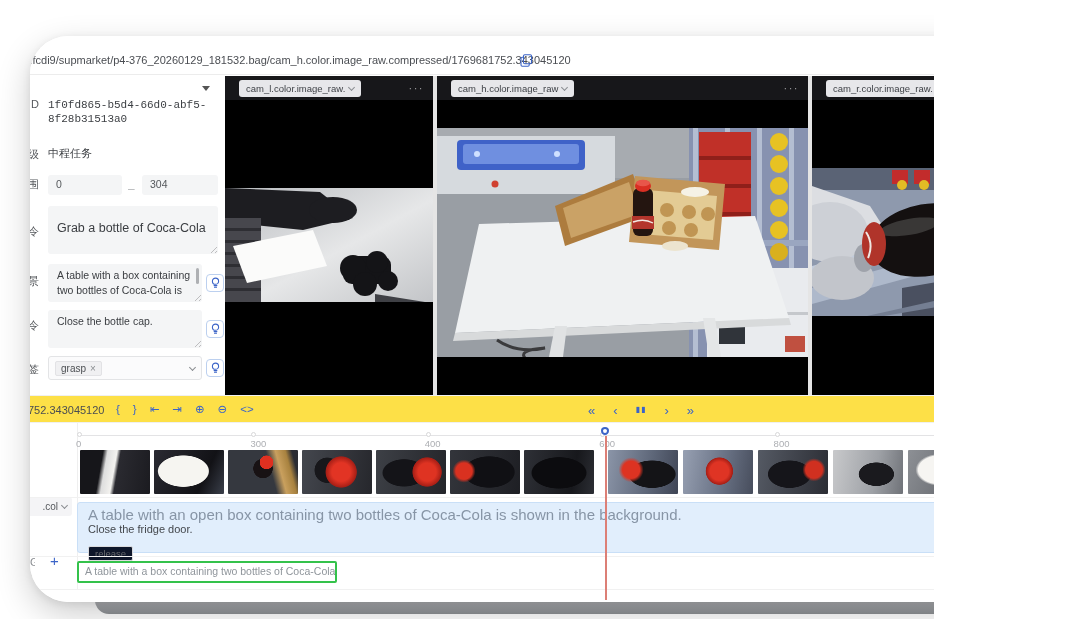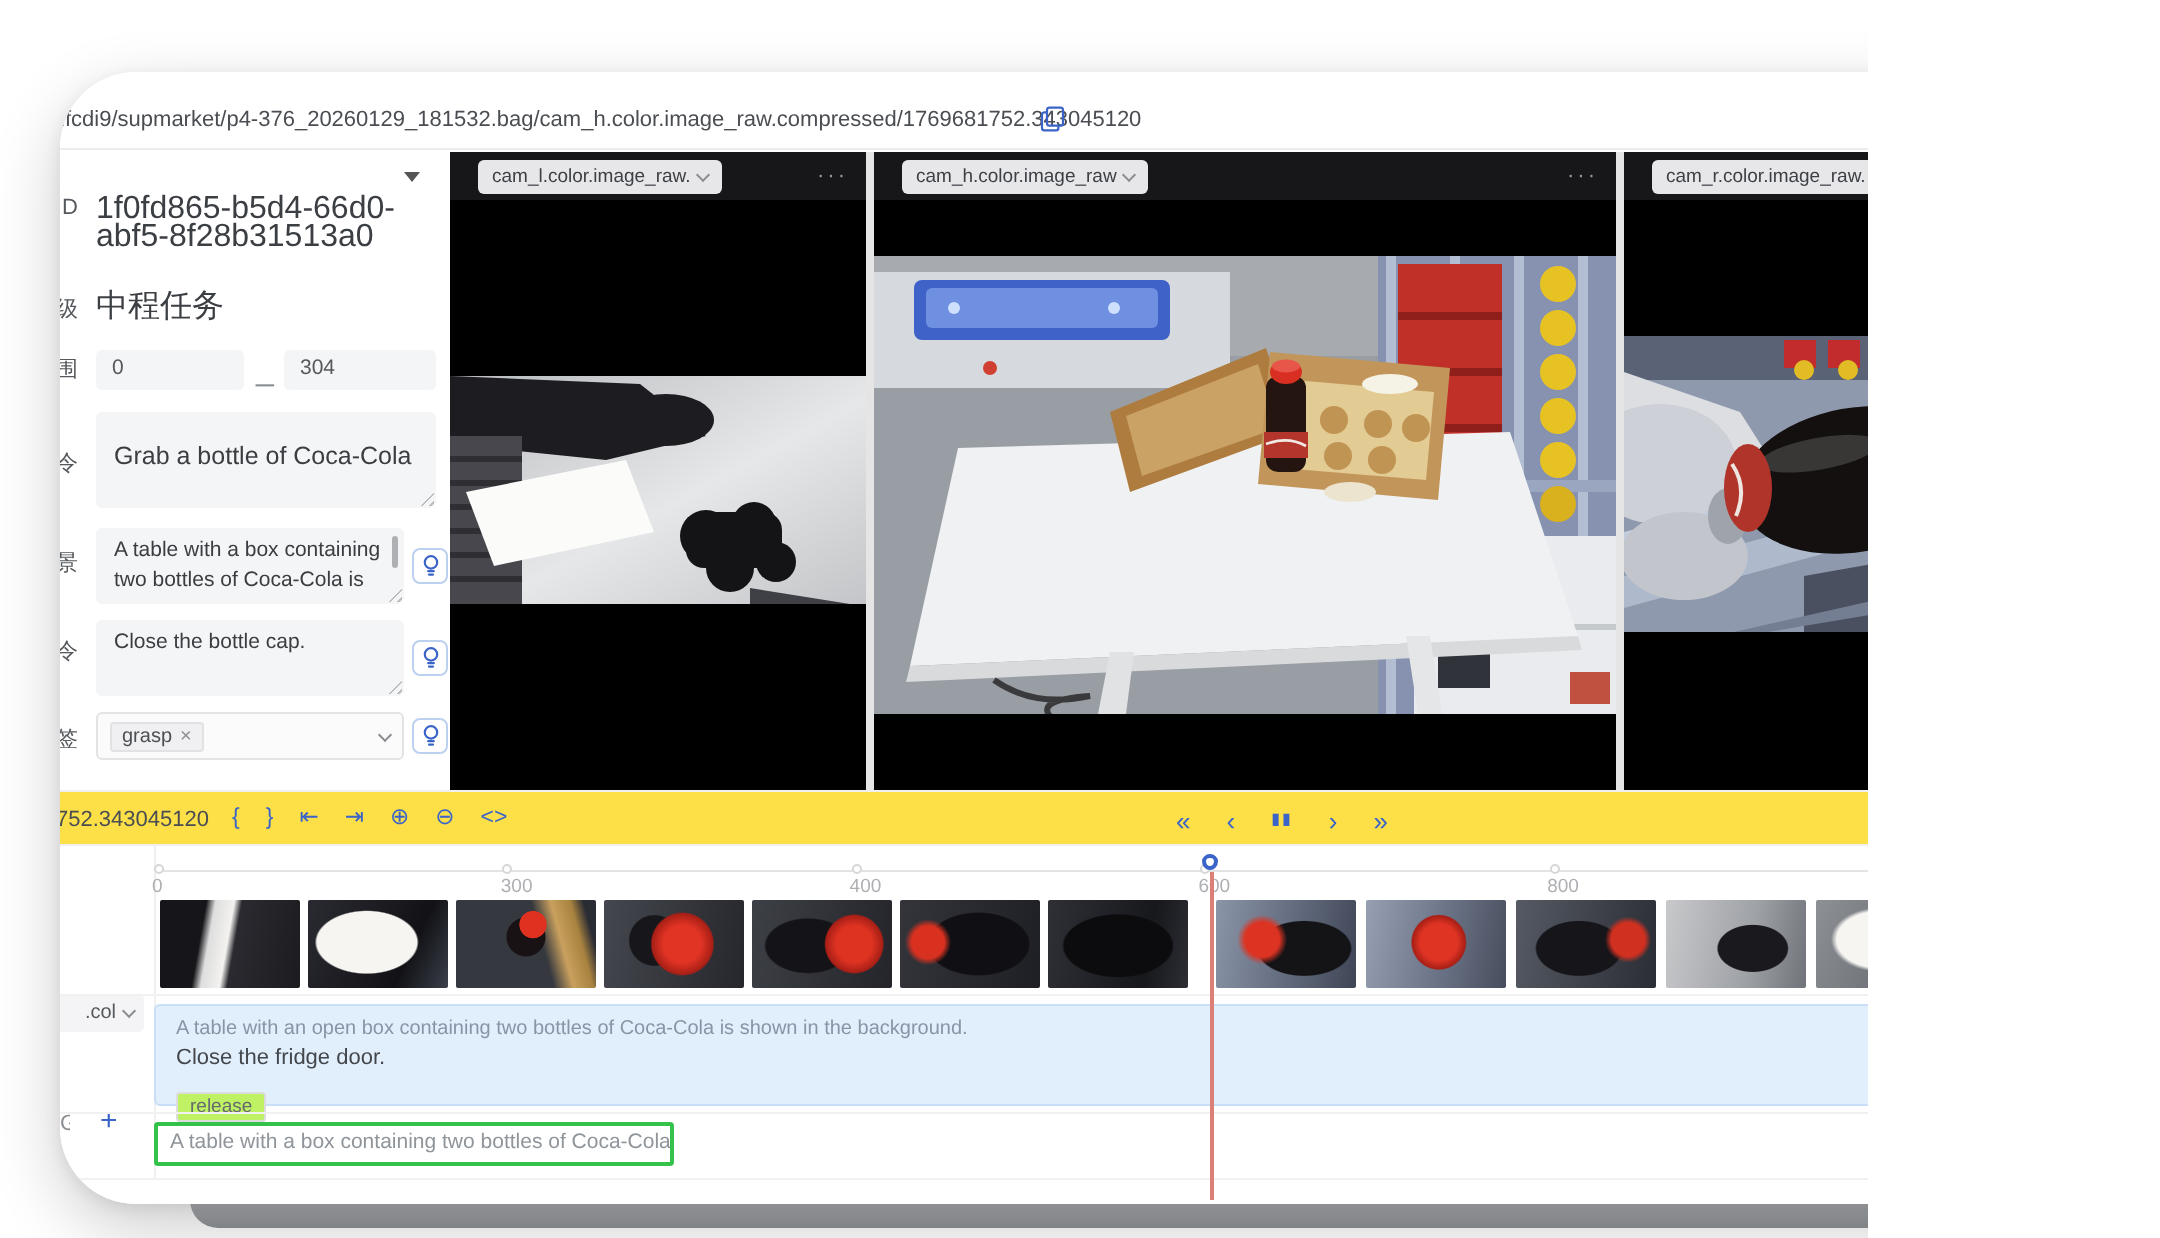"1f0fd865-b5d4-66d0-abf5-8f28b31513a0" .side-text { font-family: none -> Liberation Mono, monospace; font-size: 16px -> 11px }
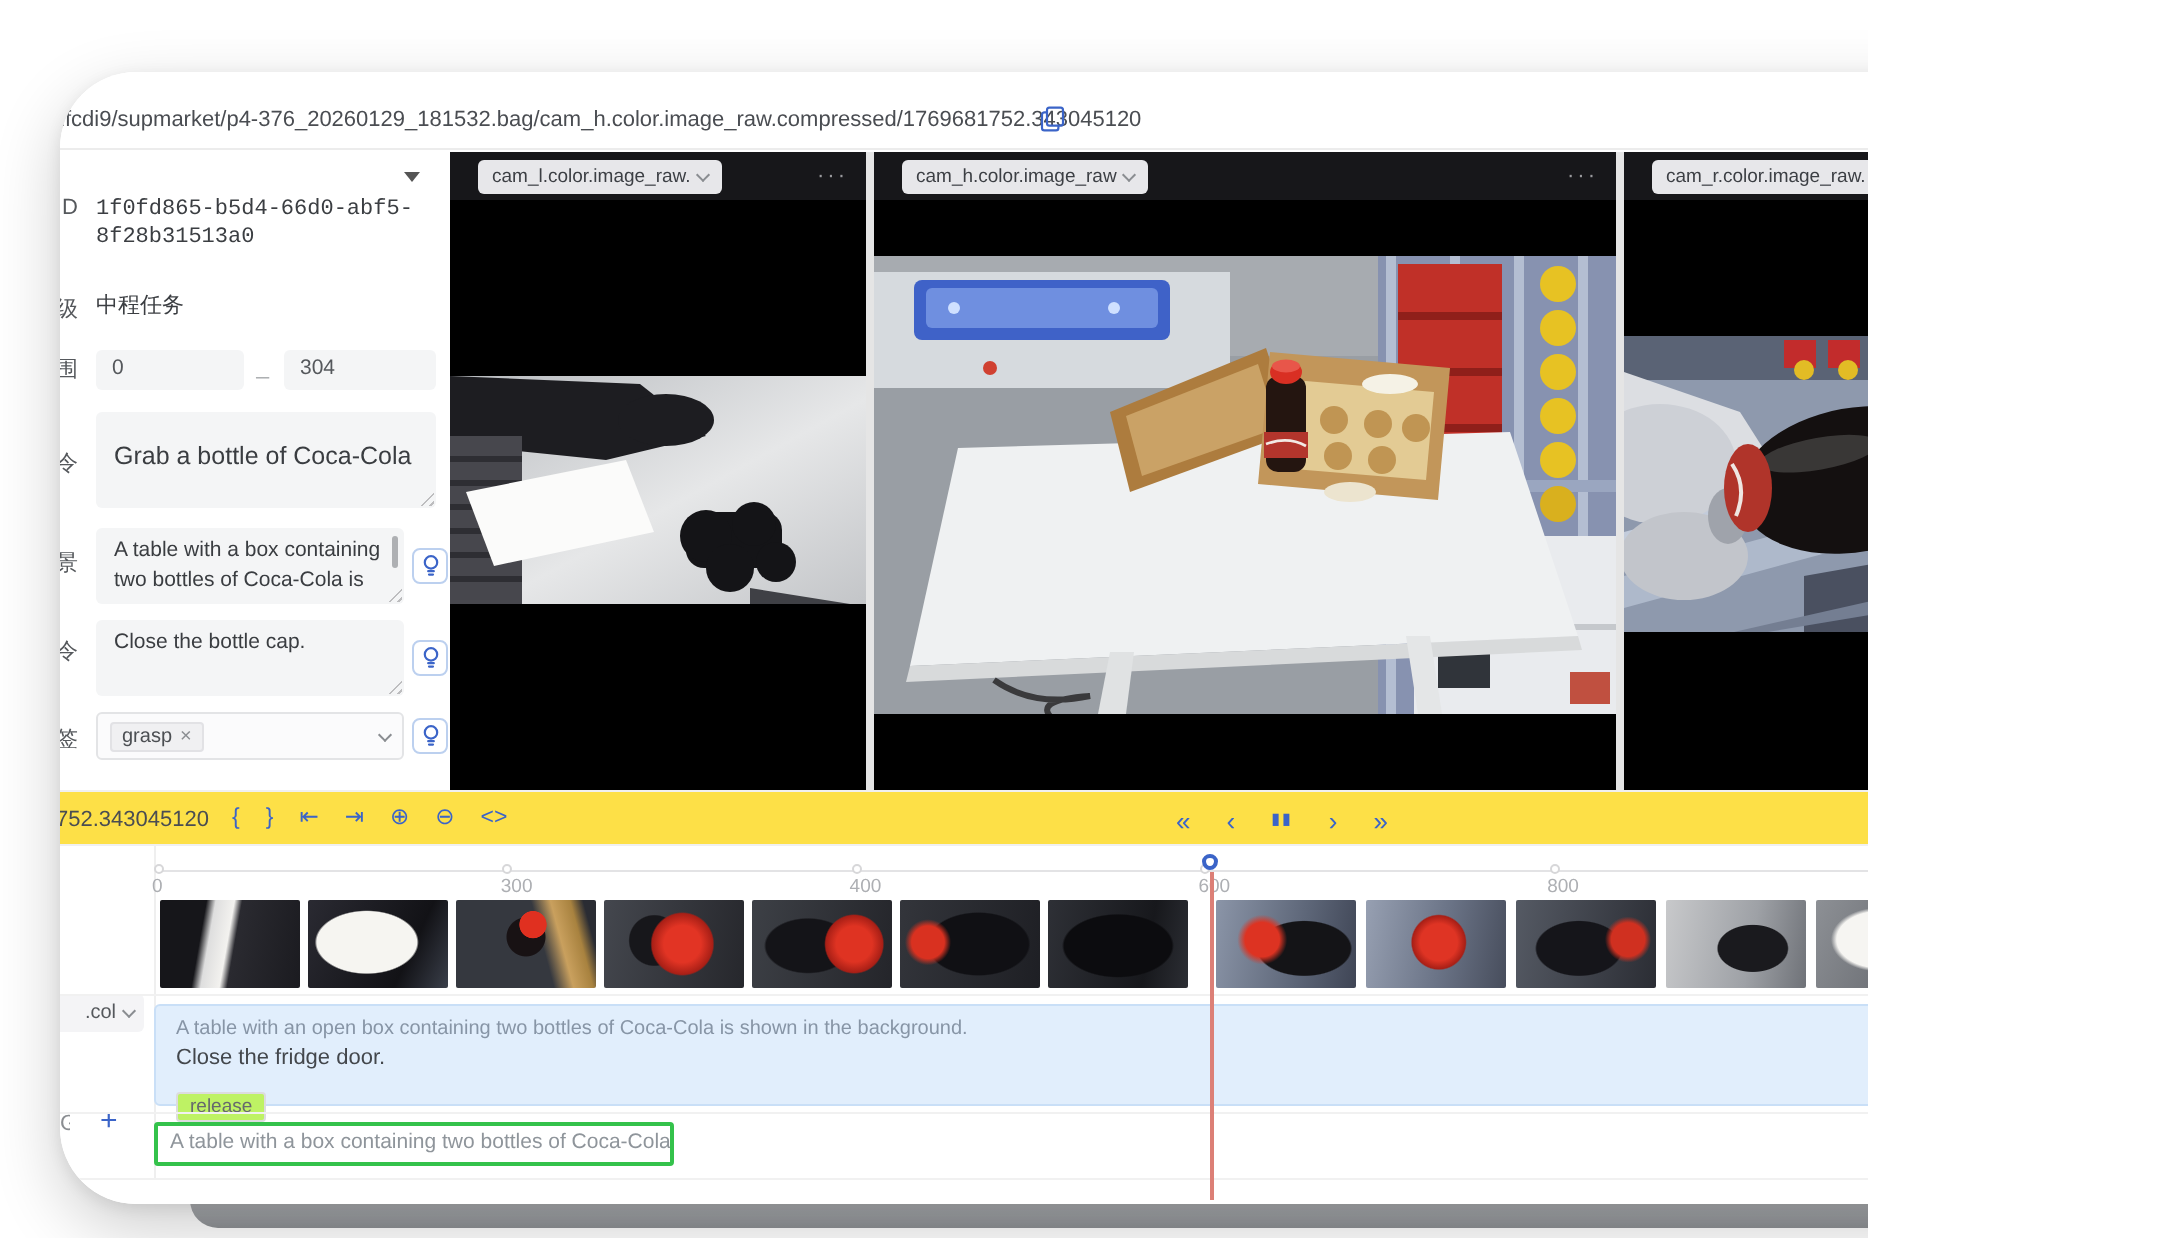"A table with an open" #row1-line1 { font-size: 10px -> 15px }
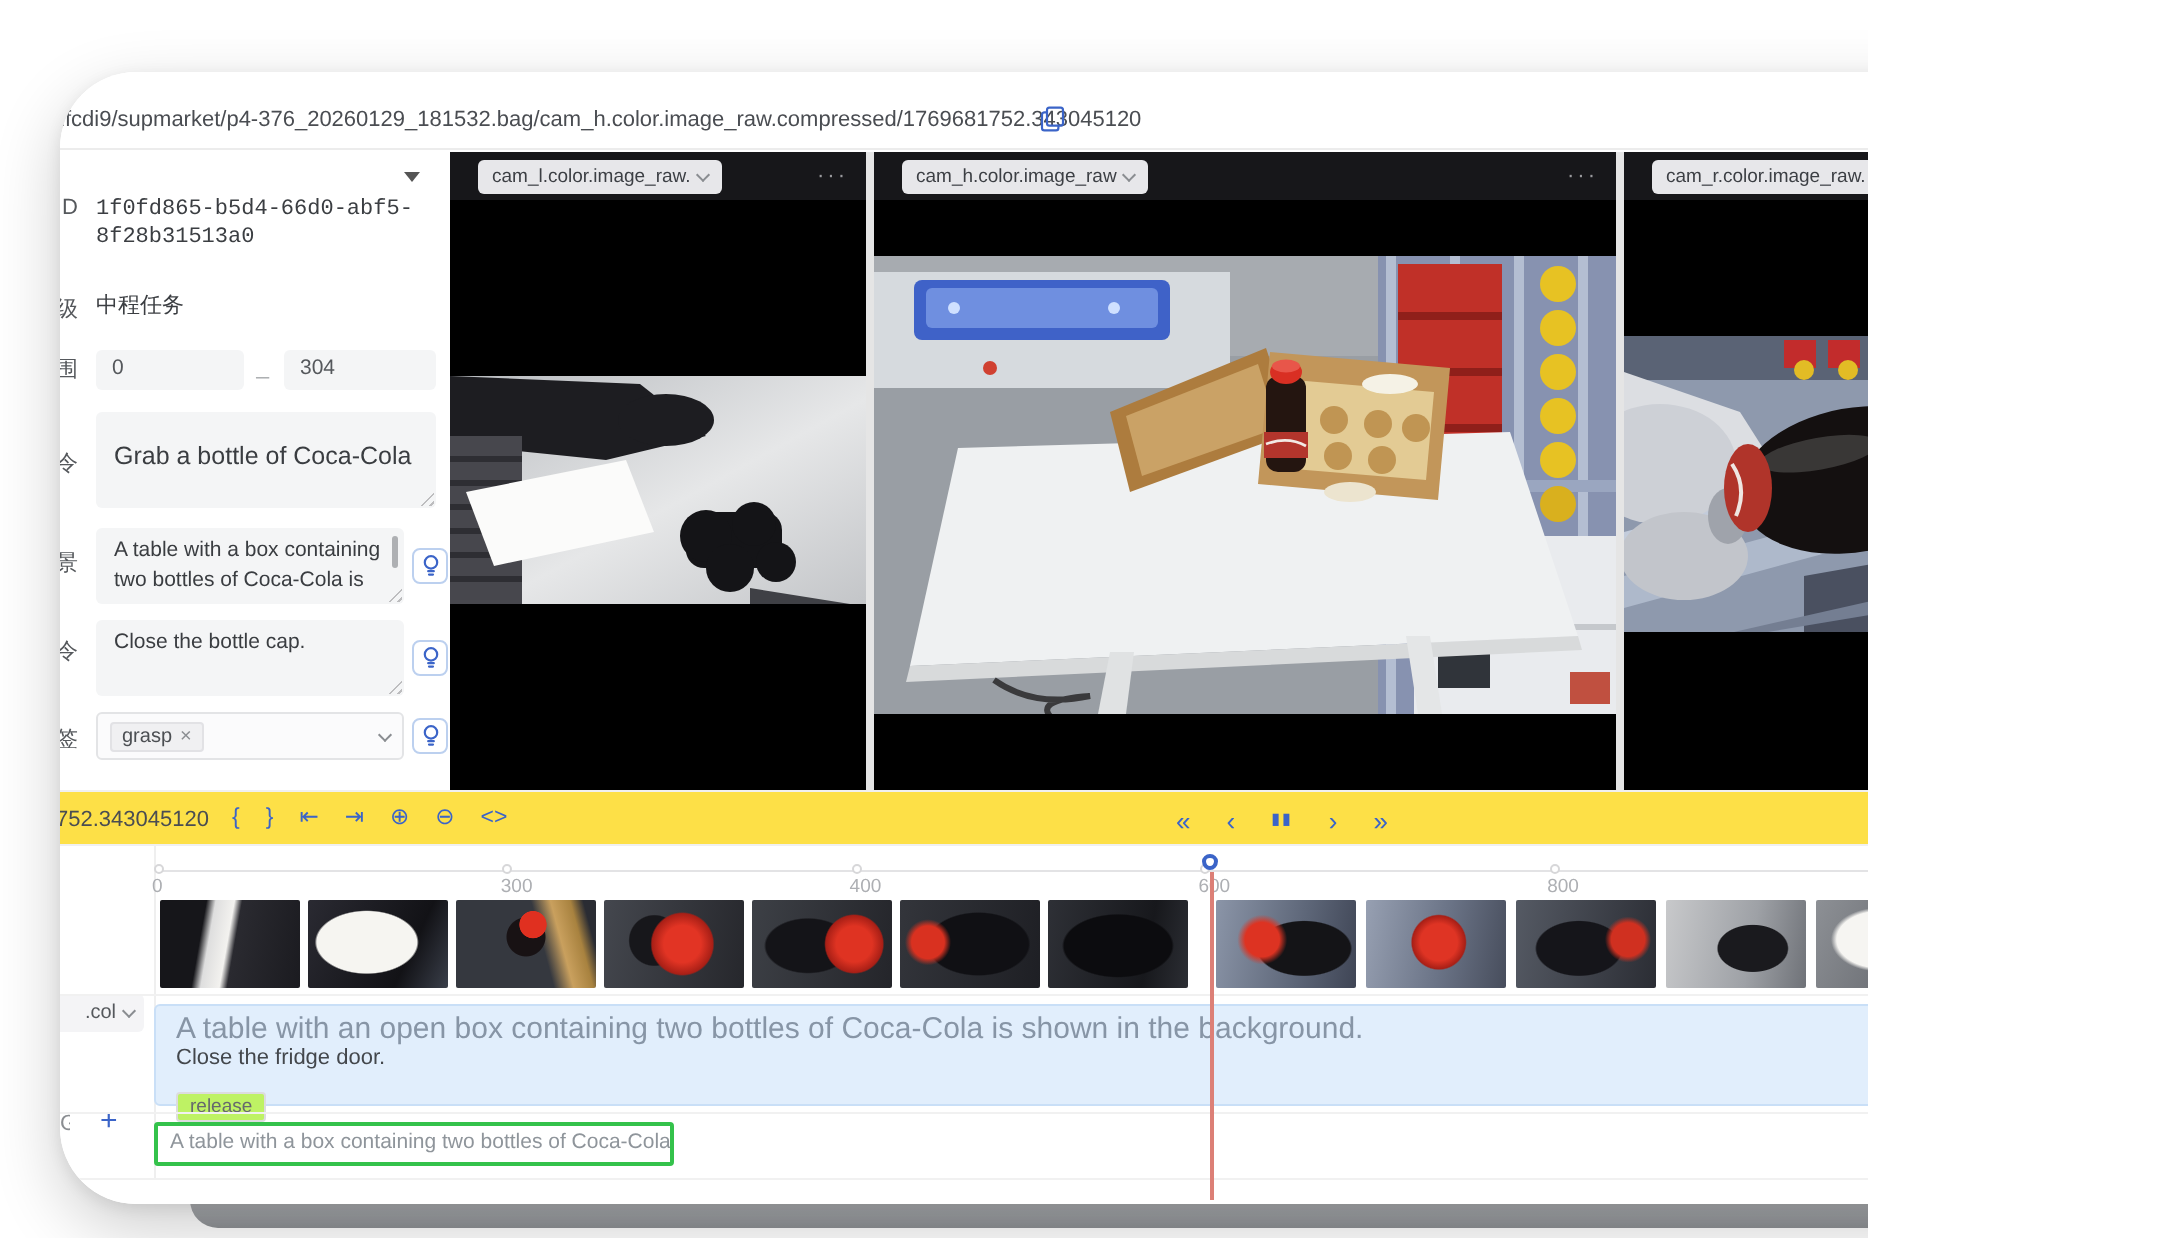"release" #row1-tag { background: #bef264 -> #0f172a }
